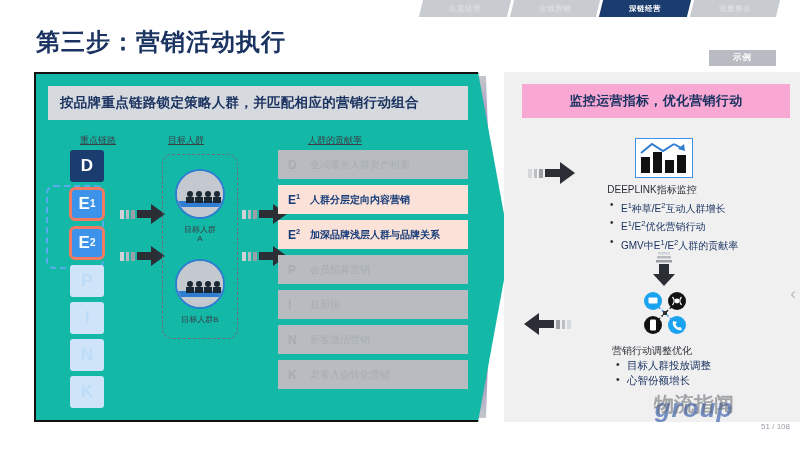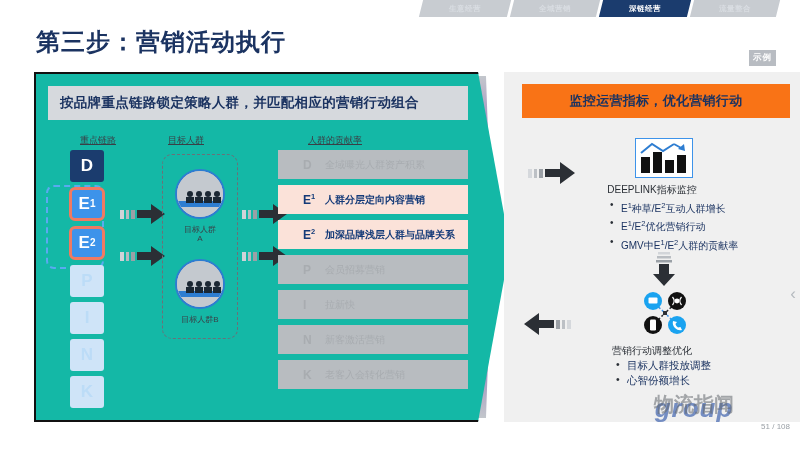"示例" .example-badge { padding: 2px 4px -> 2px 24px }
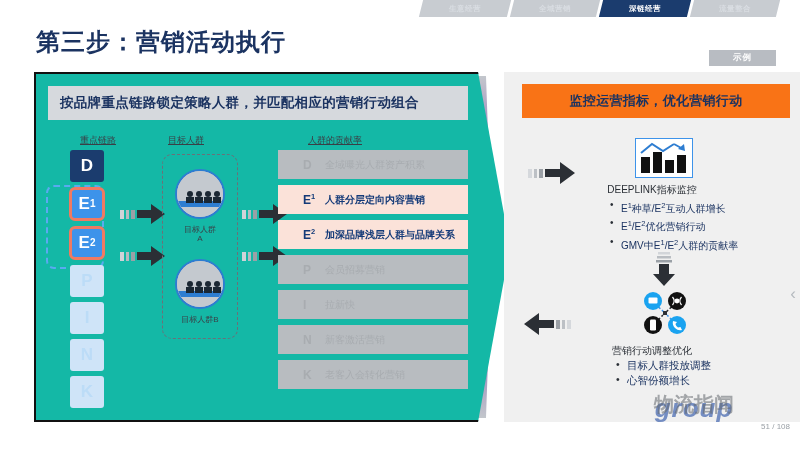"监控运营指标，优化营销行动" .rp-header { background: #f97316 -> #f9a8d4 }
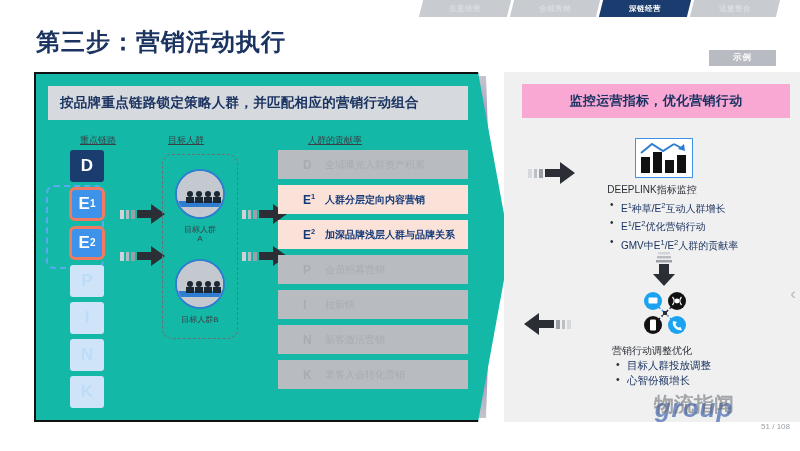"E1" .act-row { padding-left: 25px -> 10px }
